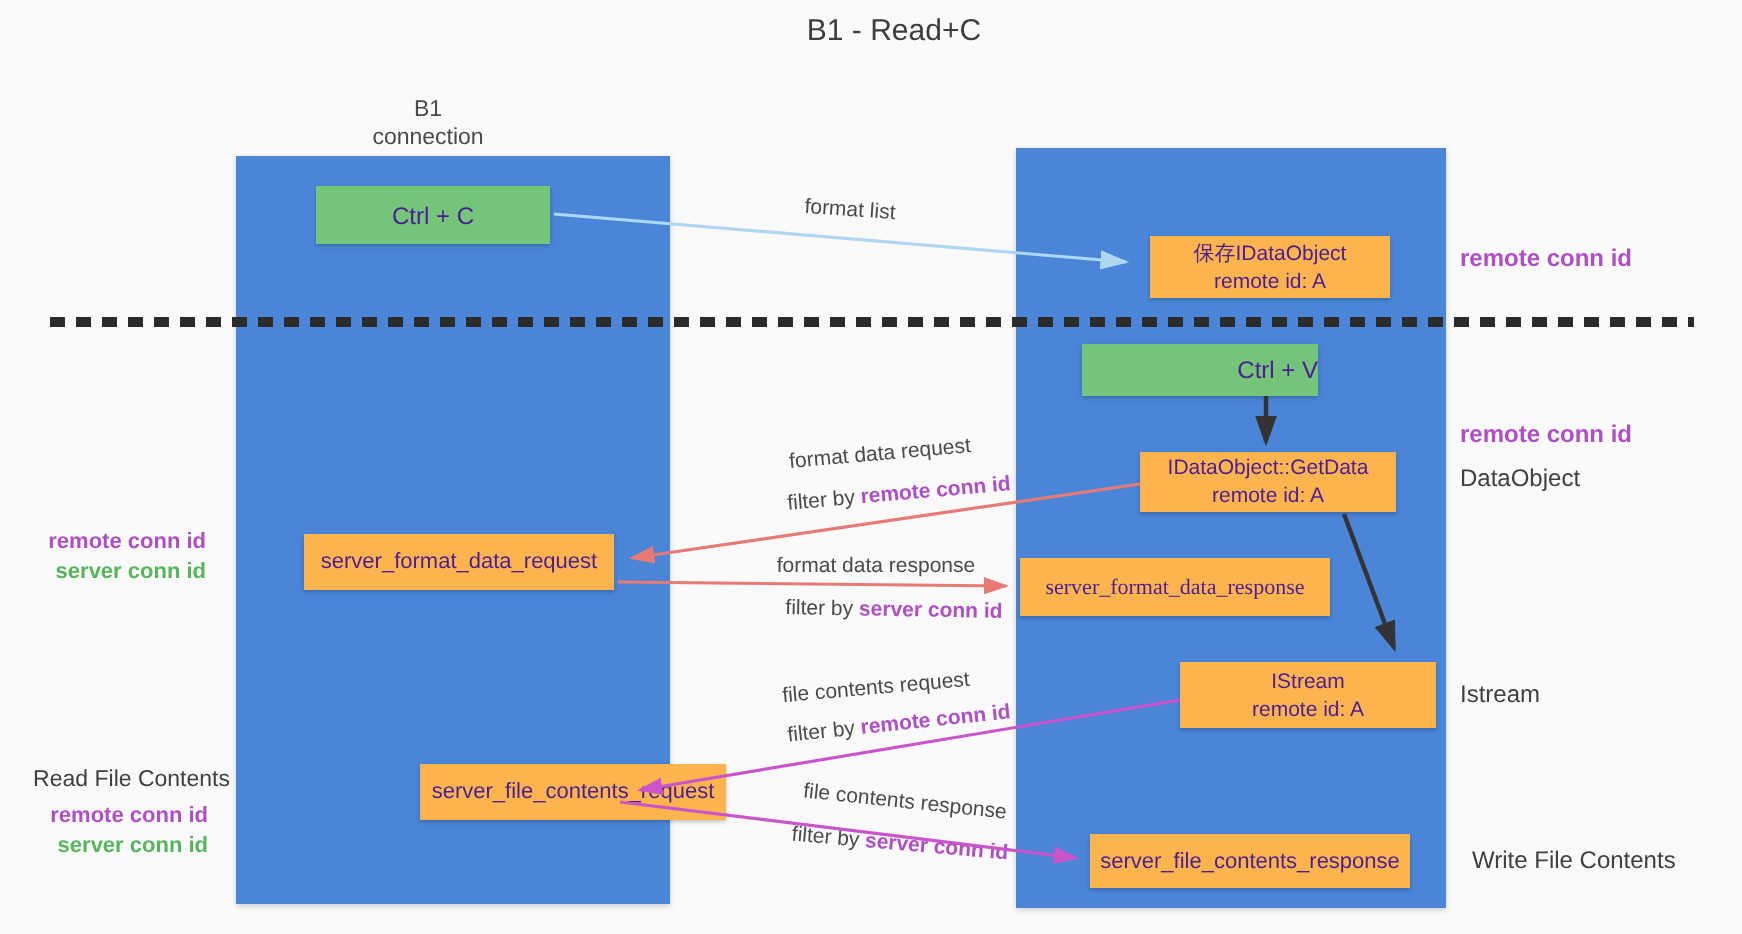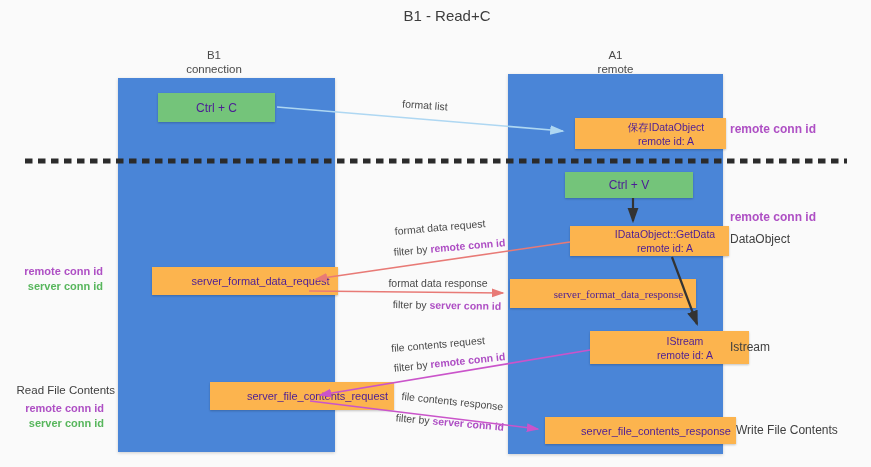"A1" div.lane-hdr { html: <div> <div>A1</div> <div>remote</div> </div> -> none }
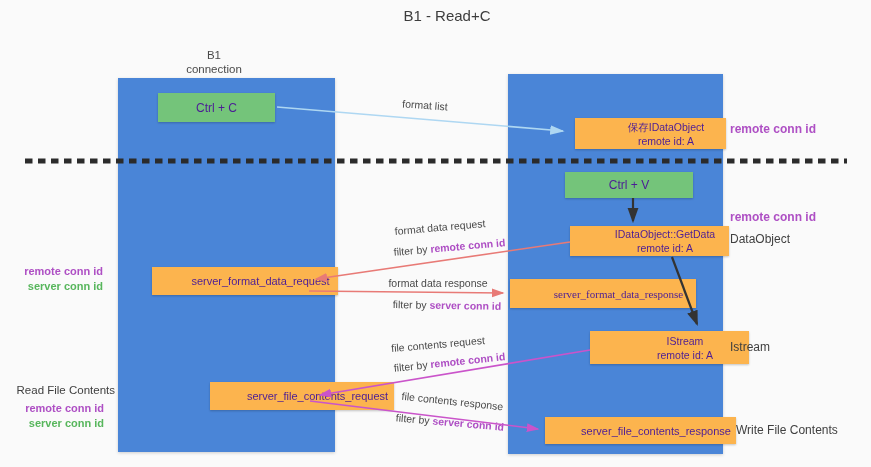"保存IDataObject" .orange-node { padding-left: 31px -> none }
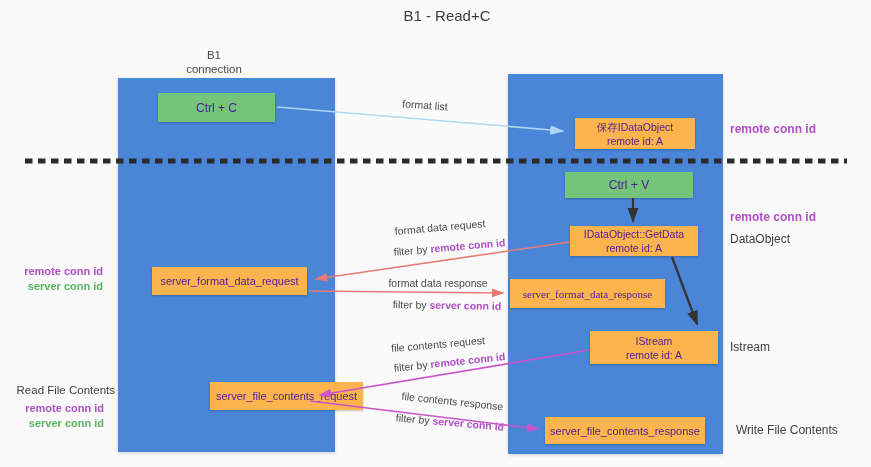"Ctrl + V" div.node { align-items: none -> flex-end; left: 565px -> 541px; width: 128px -> 118px }
